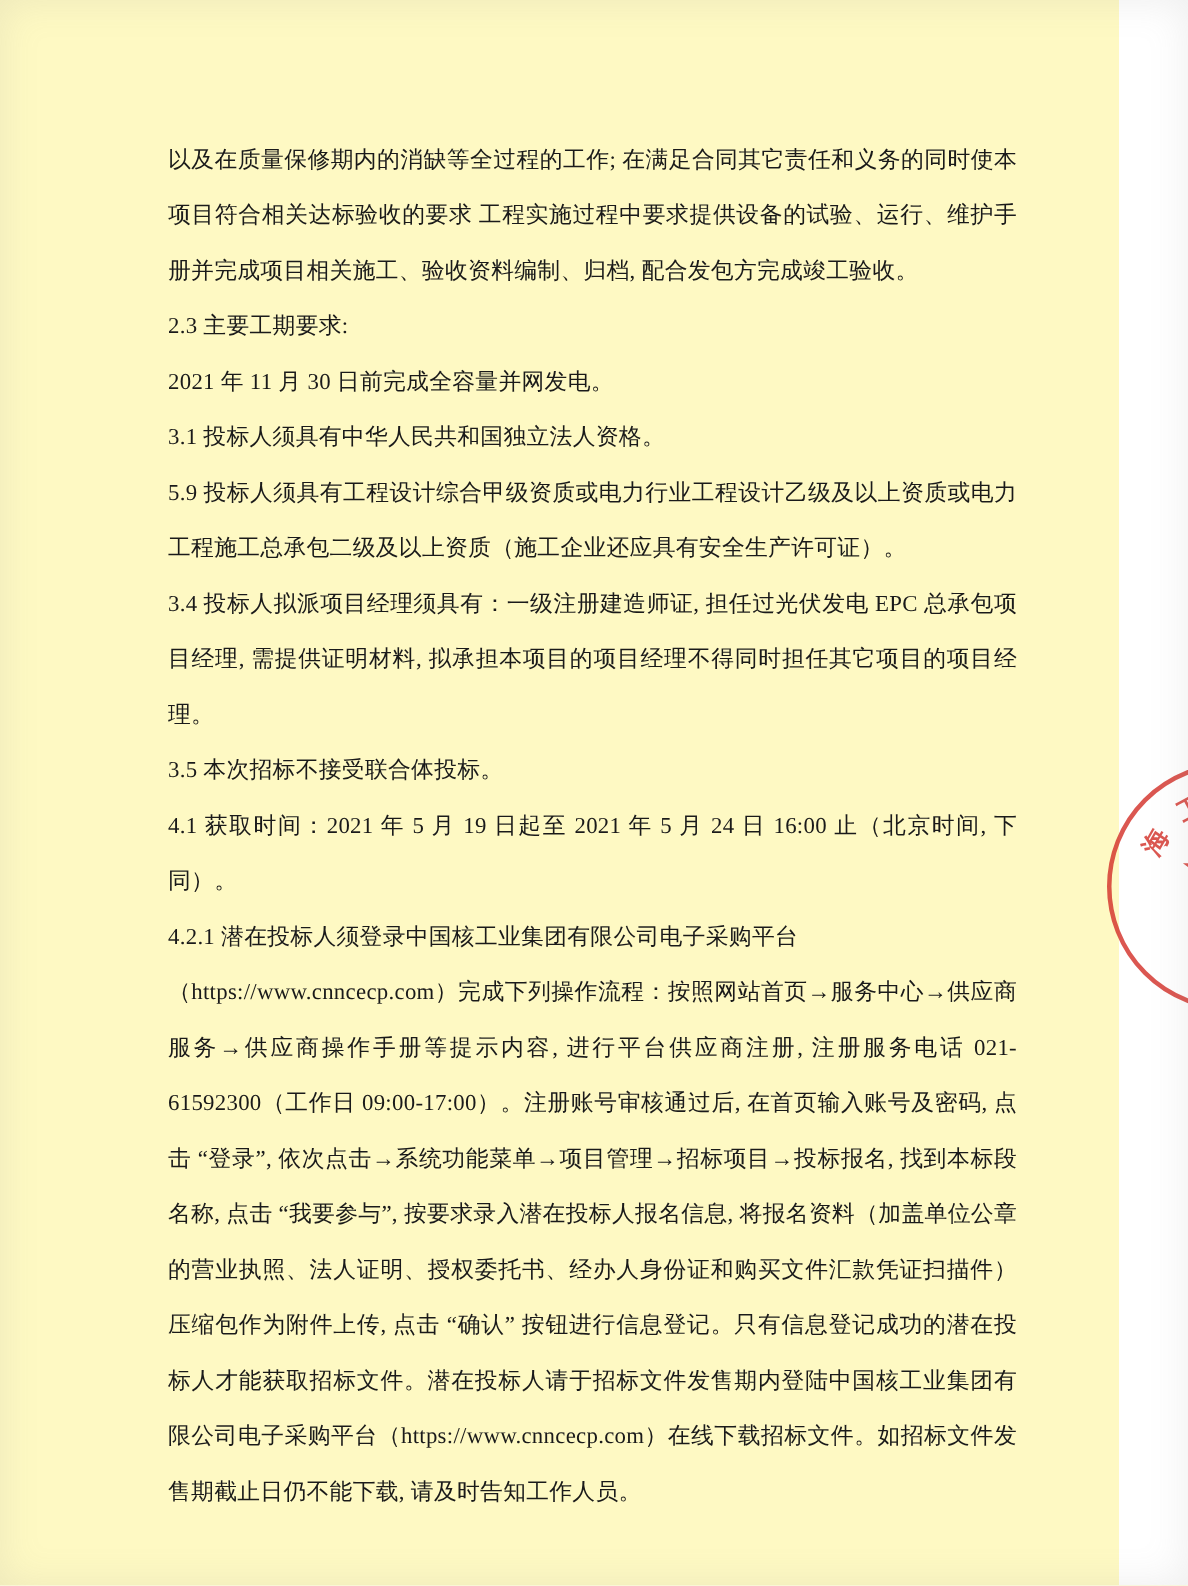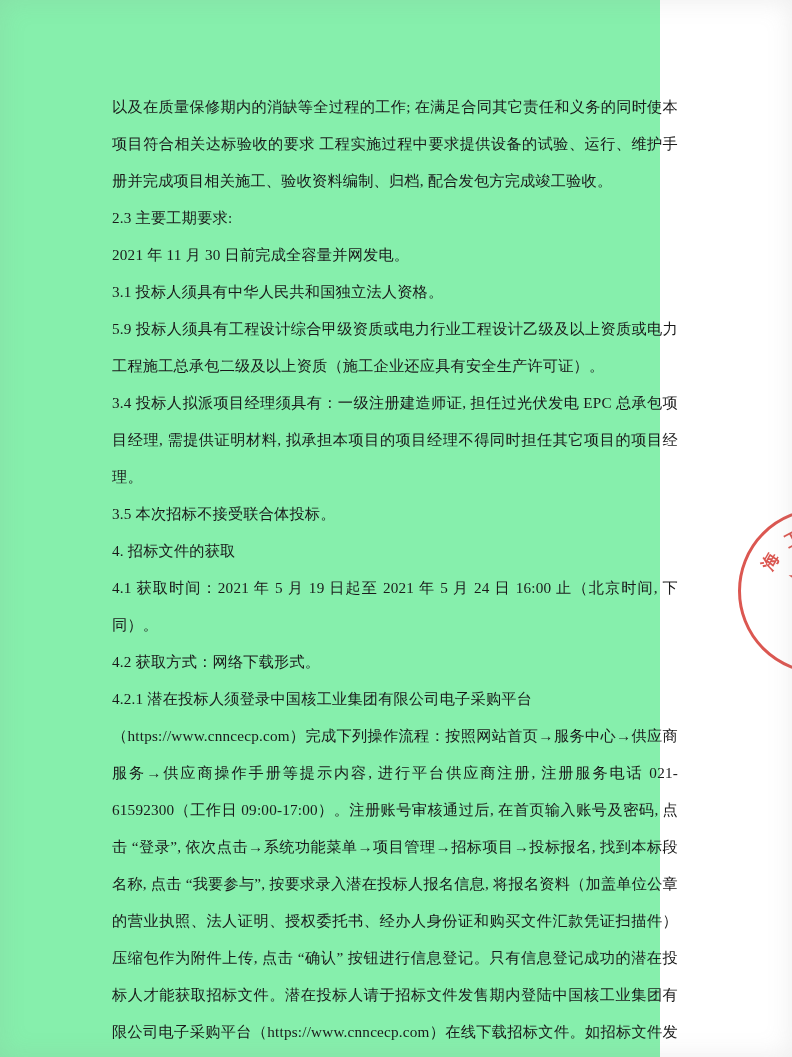"以及在质量保修期内的消缺等全过程的工作;" .page { background: #86efac -> #fef9c3; width: 660px -> 746px }
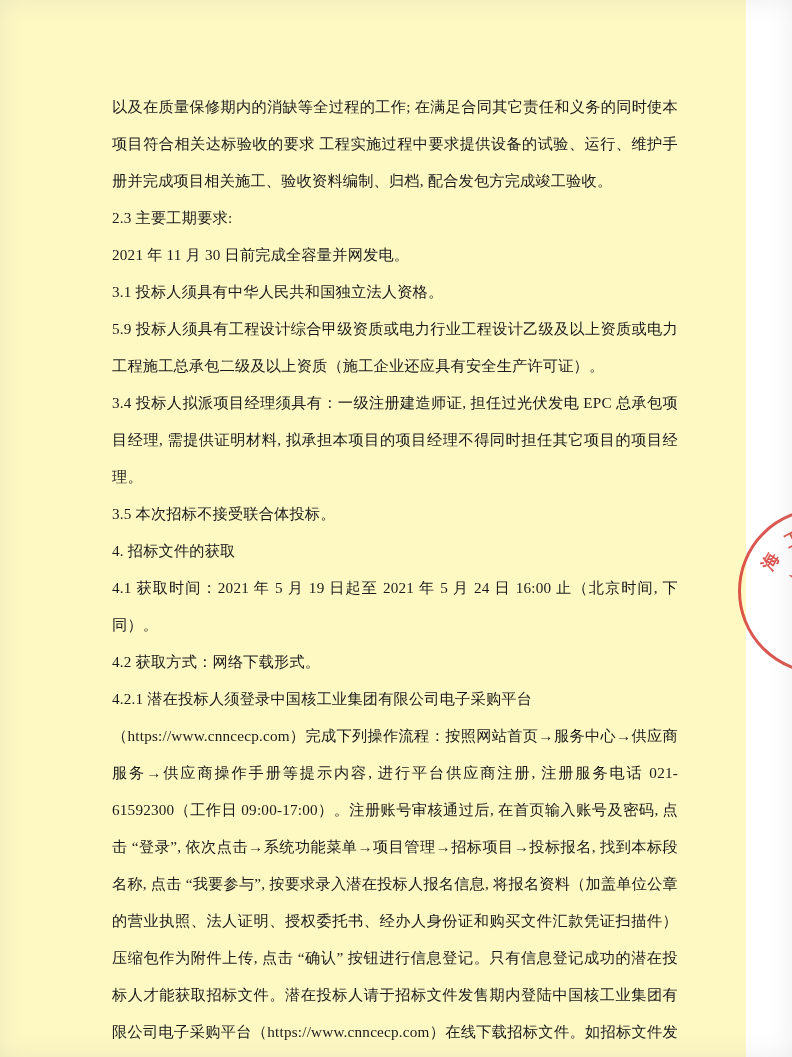"4. 招标文件的获取" p.para { html: <p>4. 招标文件的获取</p> -> none }
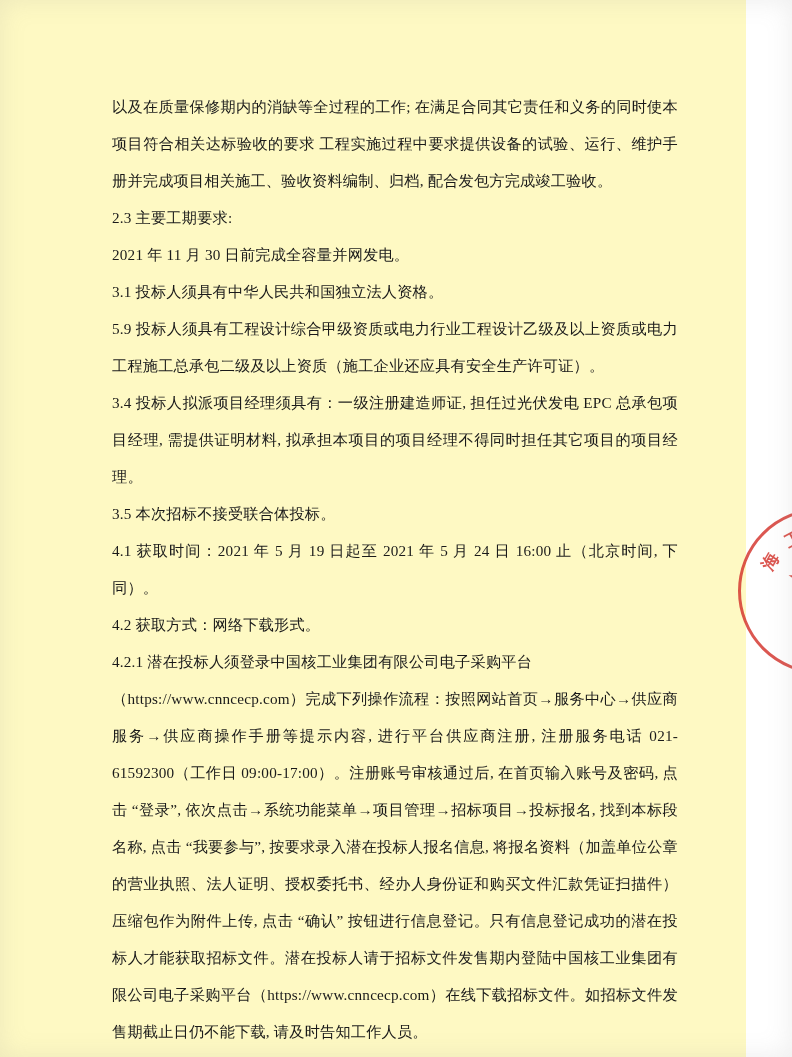"4.2 获取方式：网络下载形式。" p.para { html: <p>4.2 获取方式：网络下载形式。</p> -> none }
